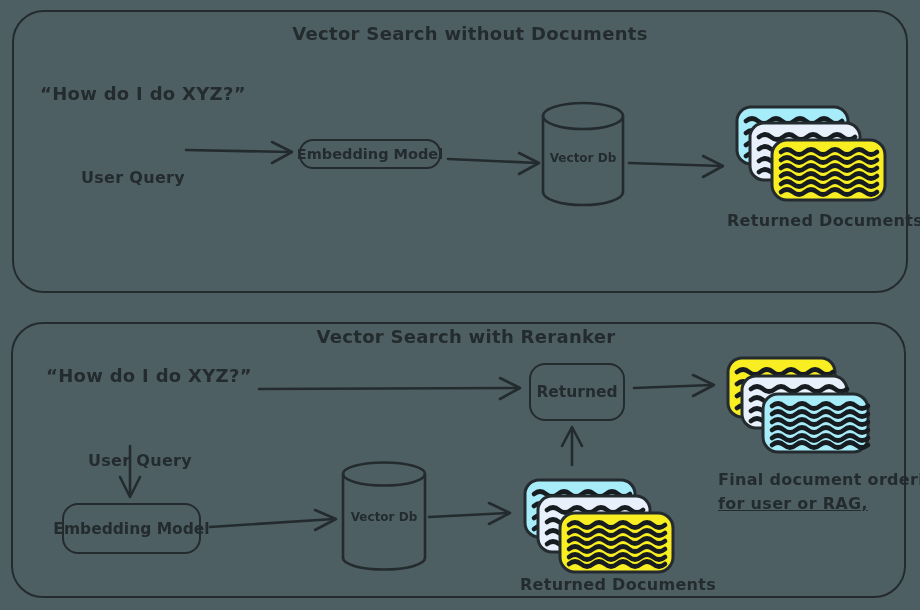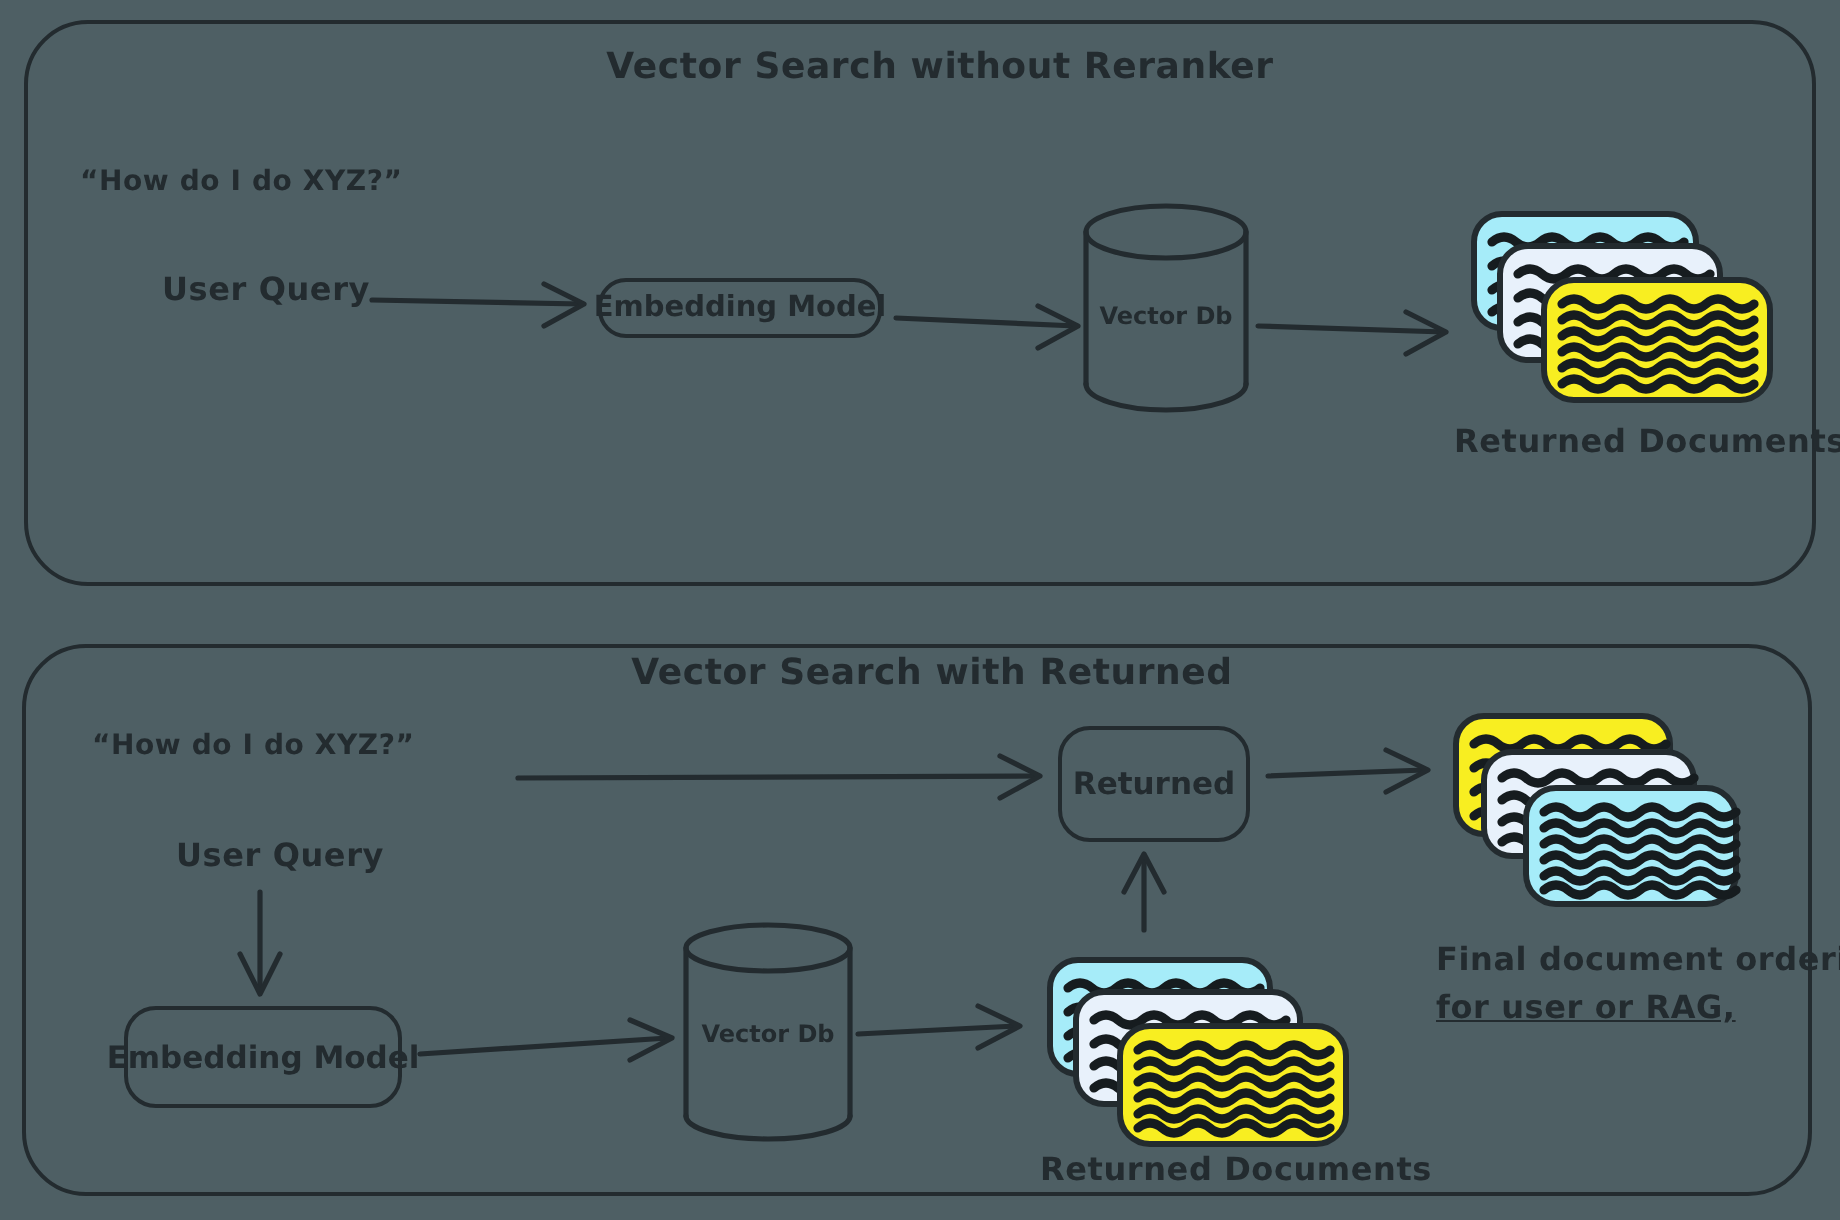"Vector Search without Reranker" div.lbl { text: Reranker -> Documents }
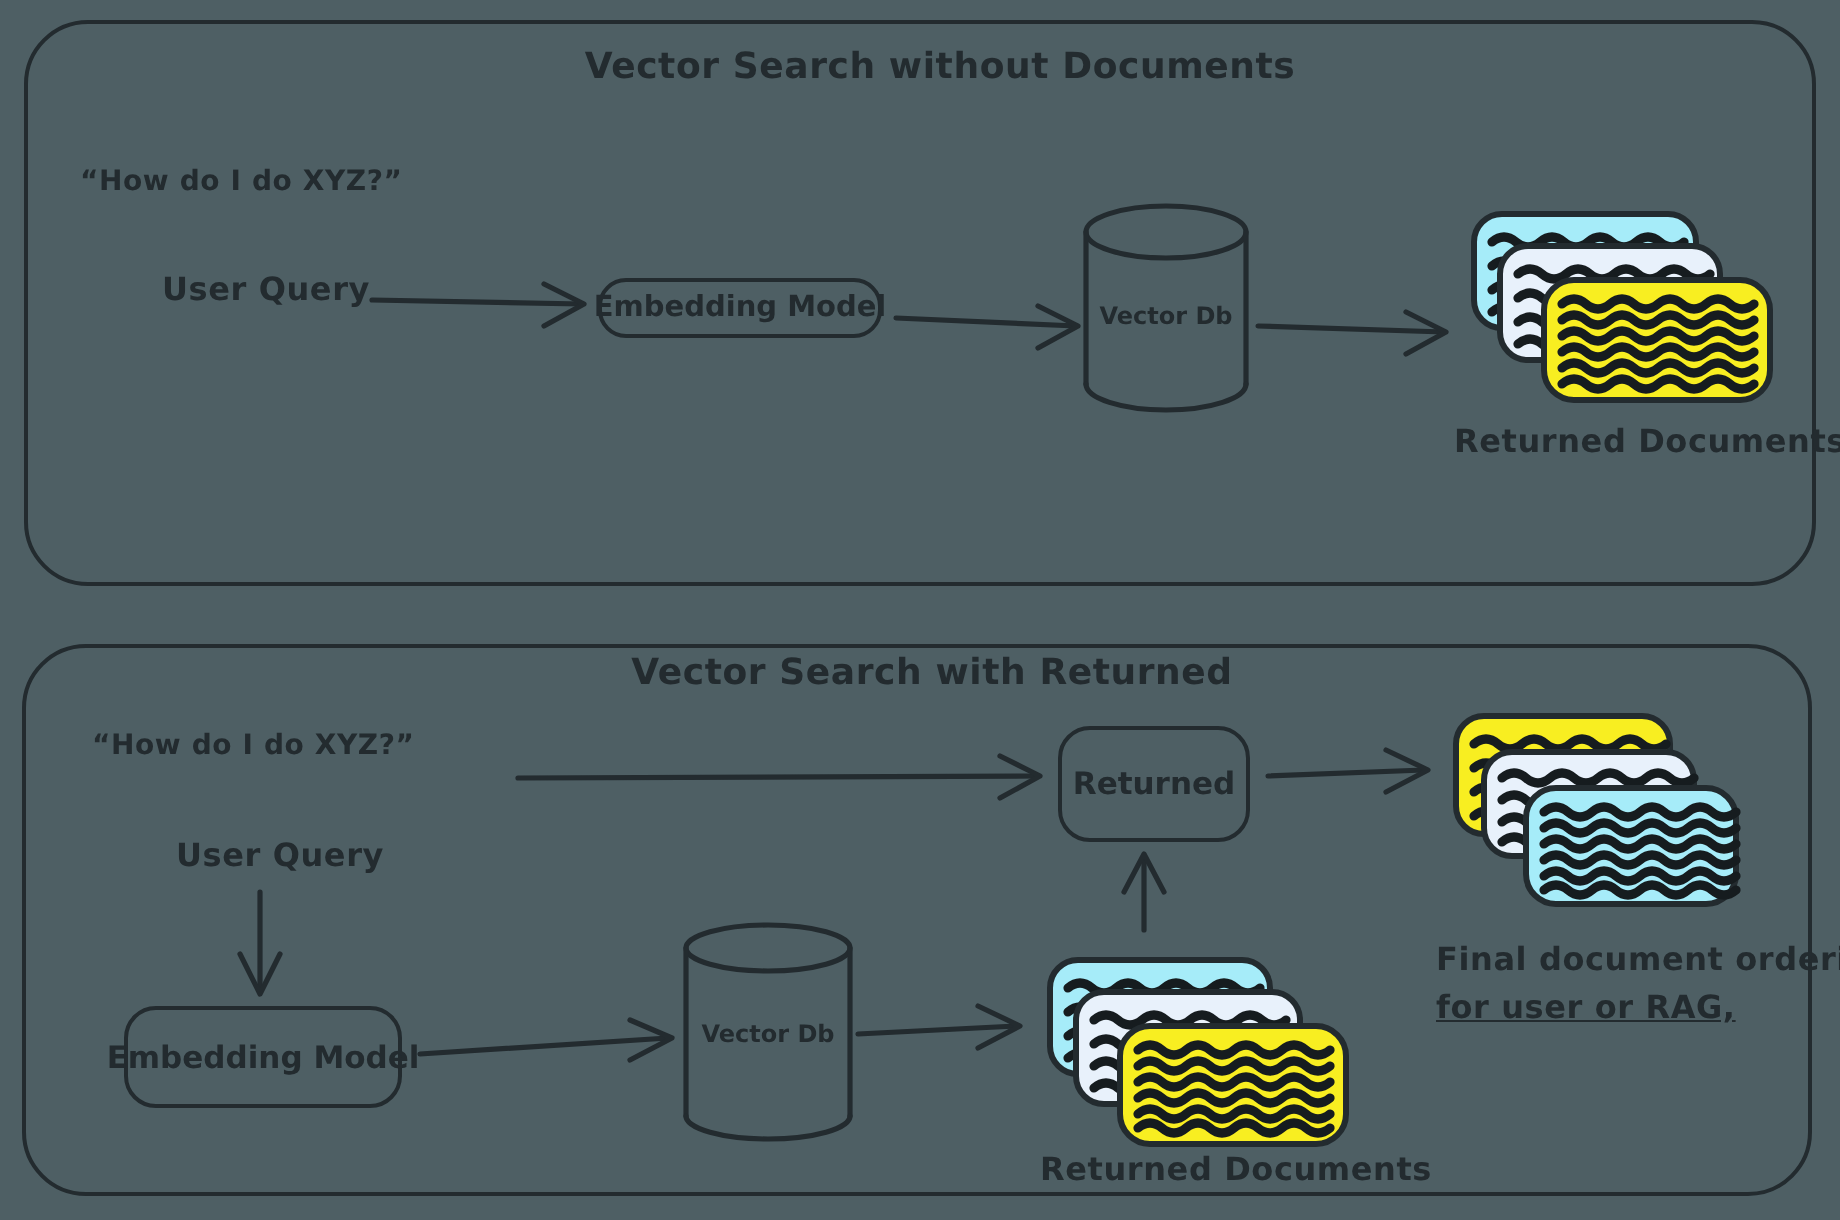"“How do I do XYZ?”" .query-text { font-size: 14px -> 18px }
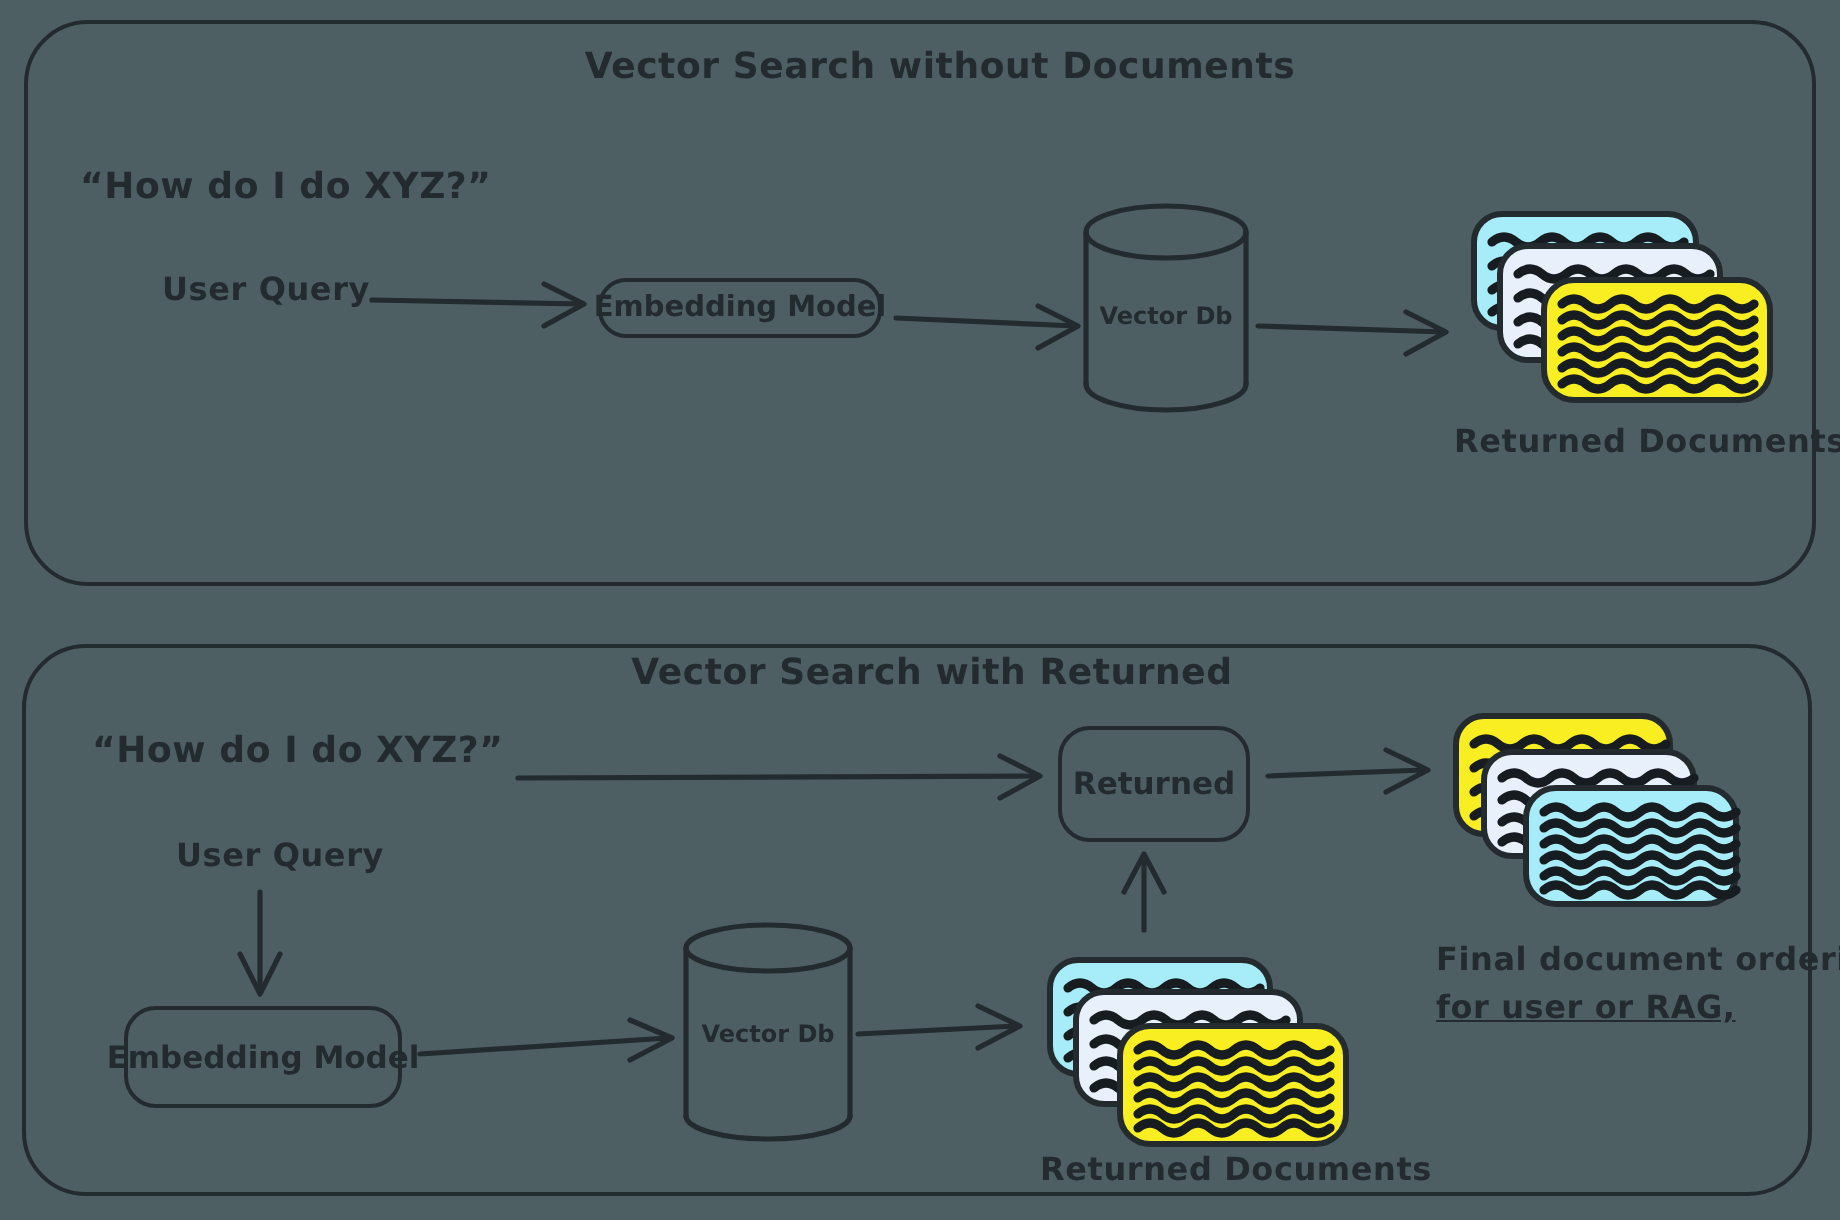"User Query" .small-label { margin-top: none -> 33px }
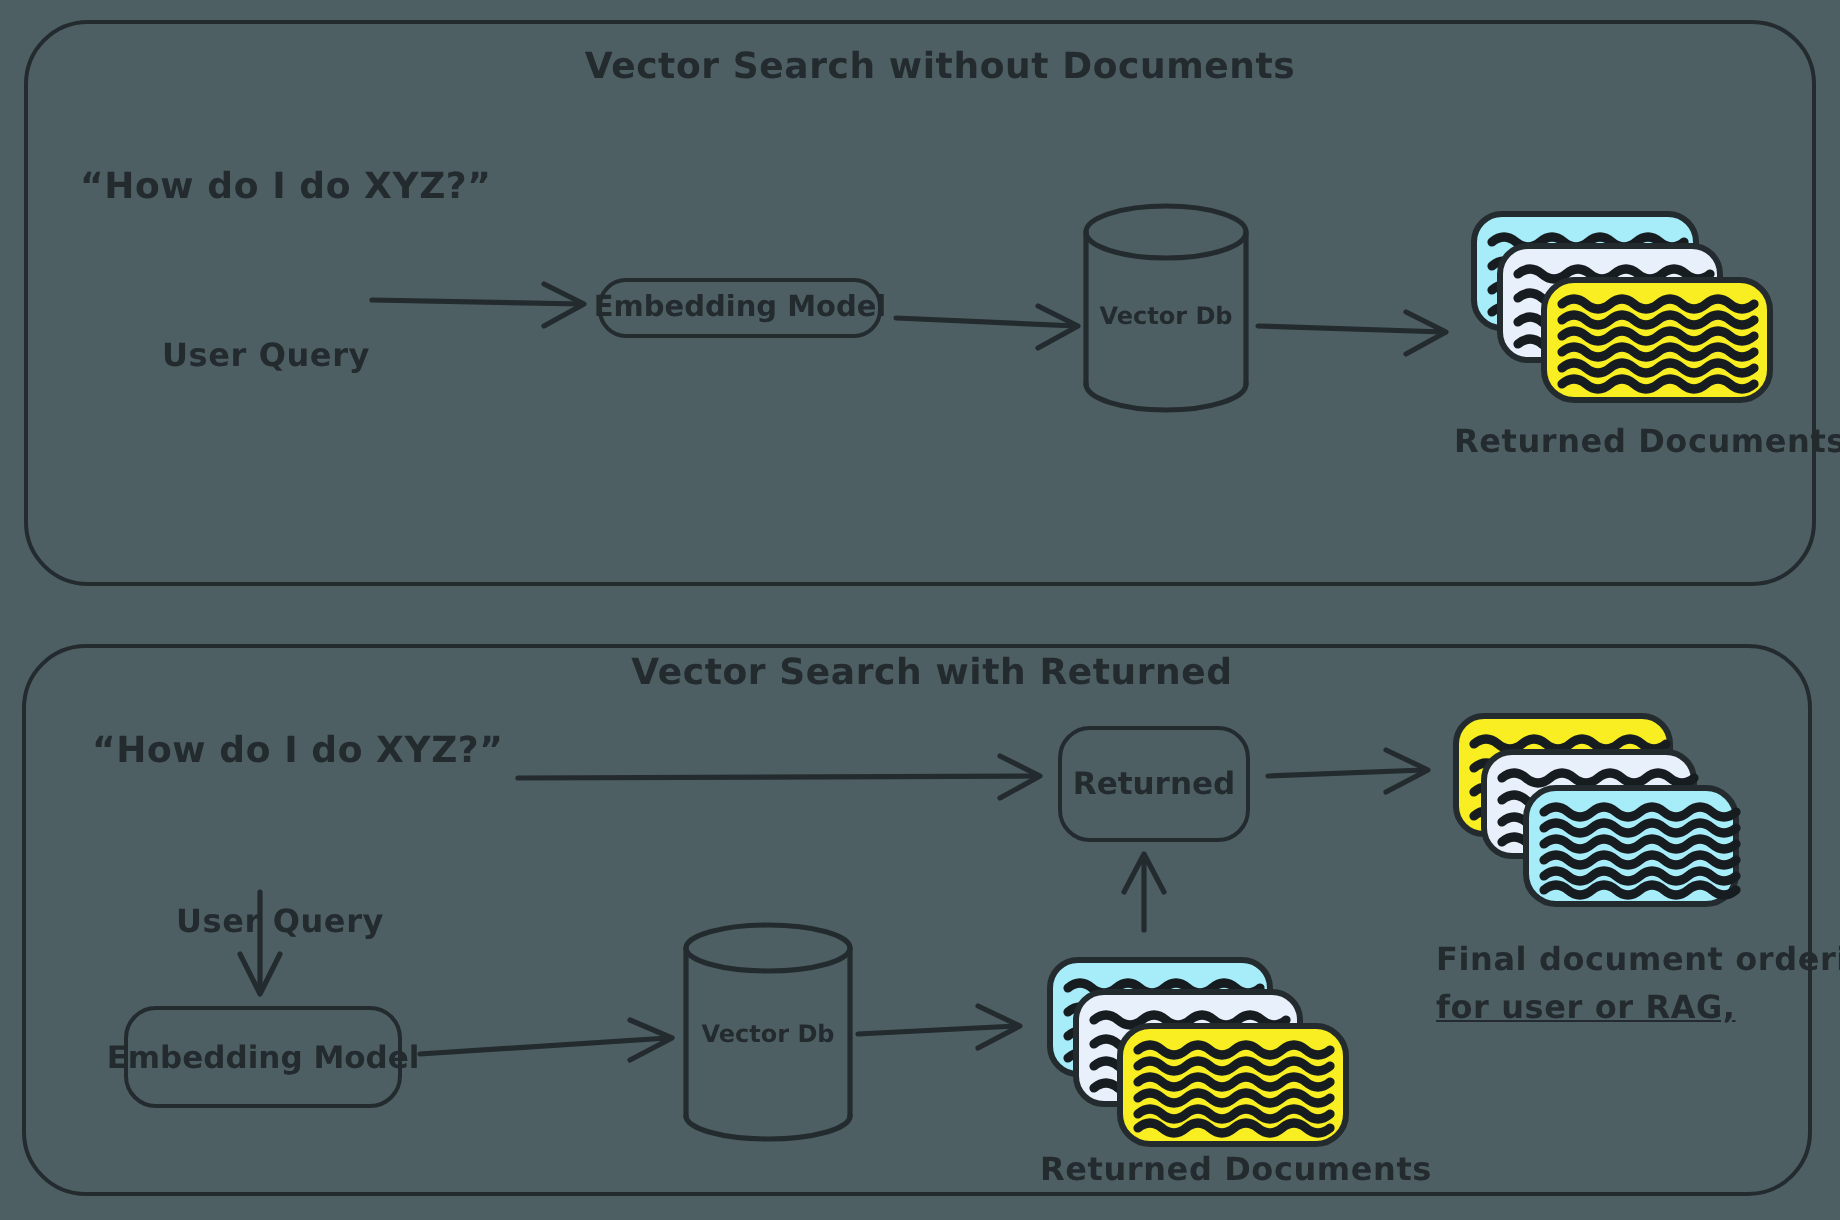"Vector Search with Returned" div.lbl { text: Returned -> Reranker }
